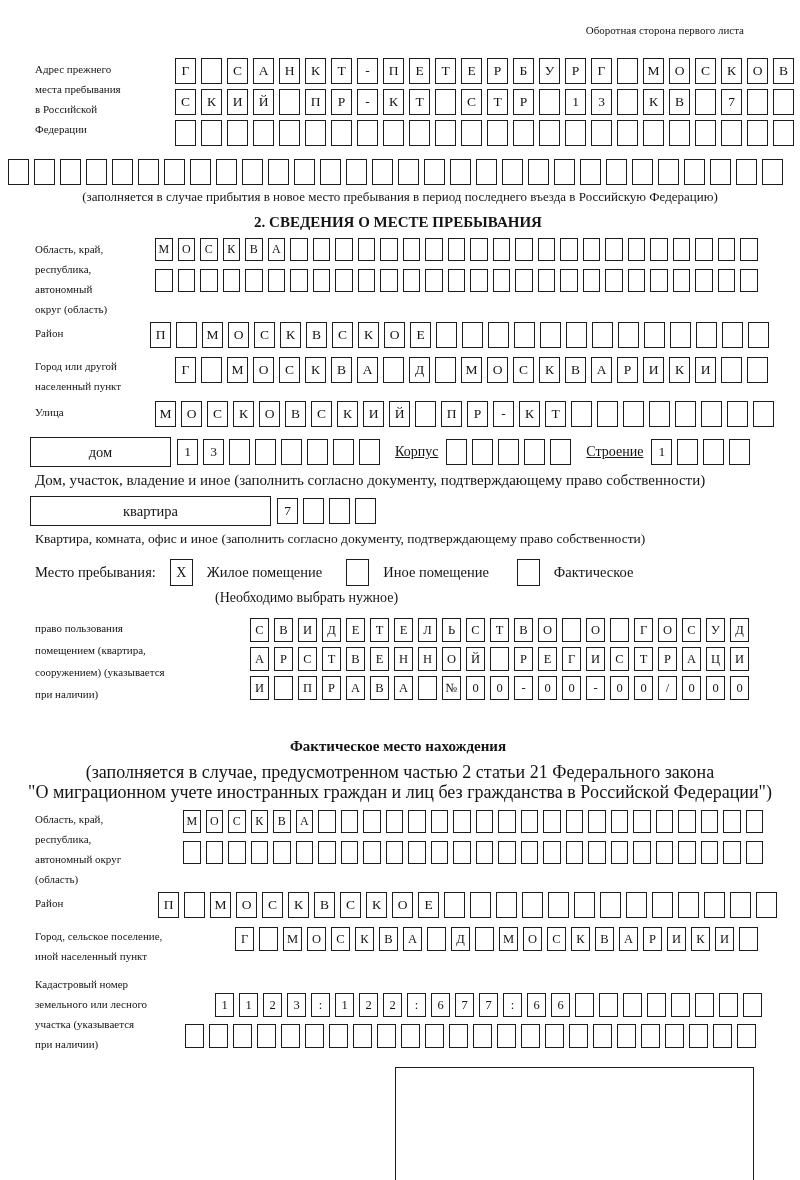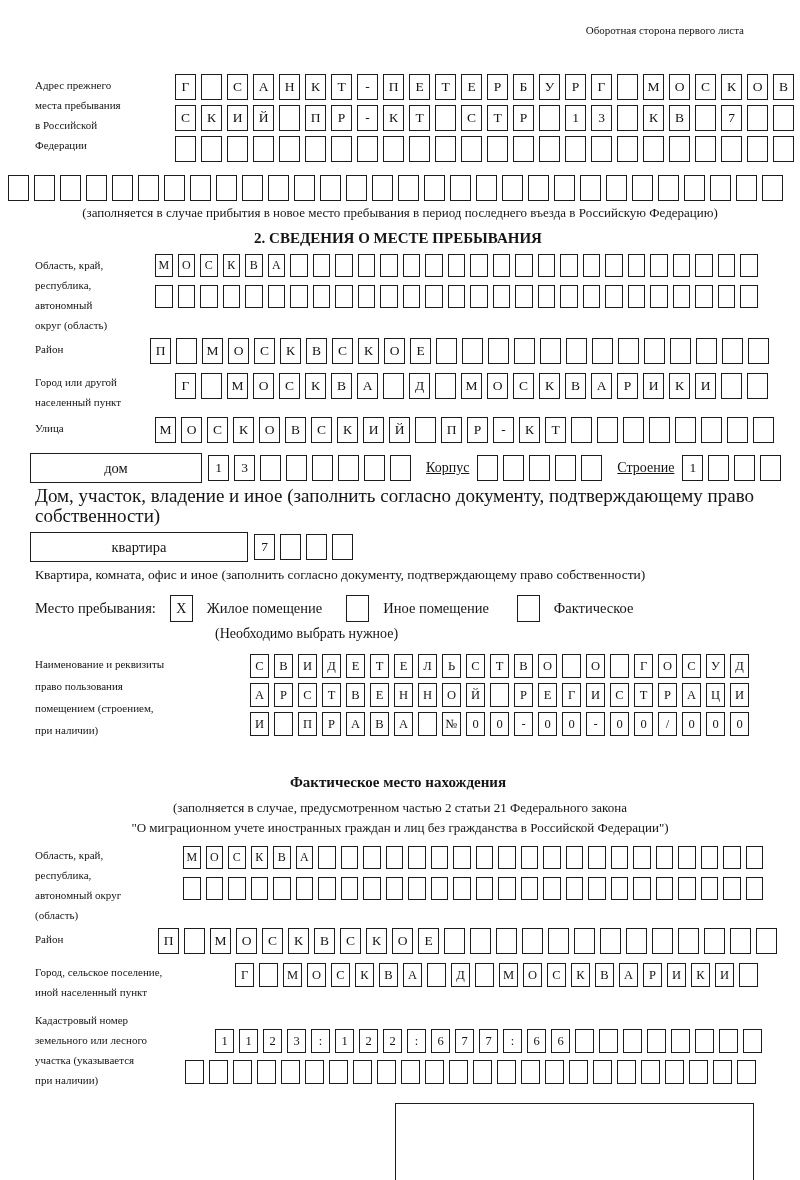"Адрес прежнего" div.block { margin-top: 34px -> 18px }
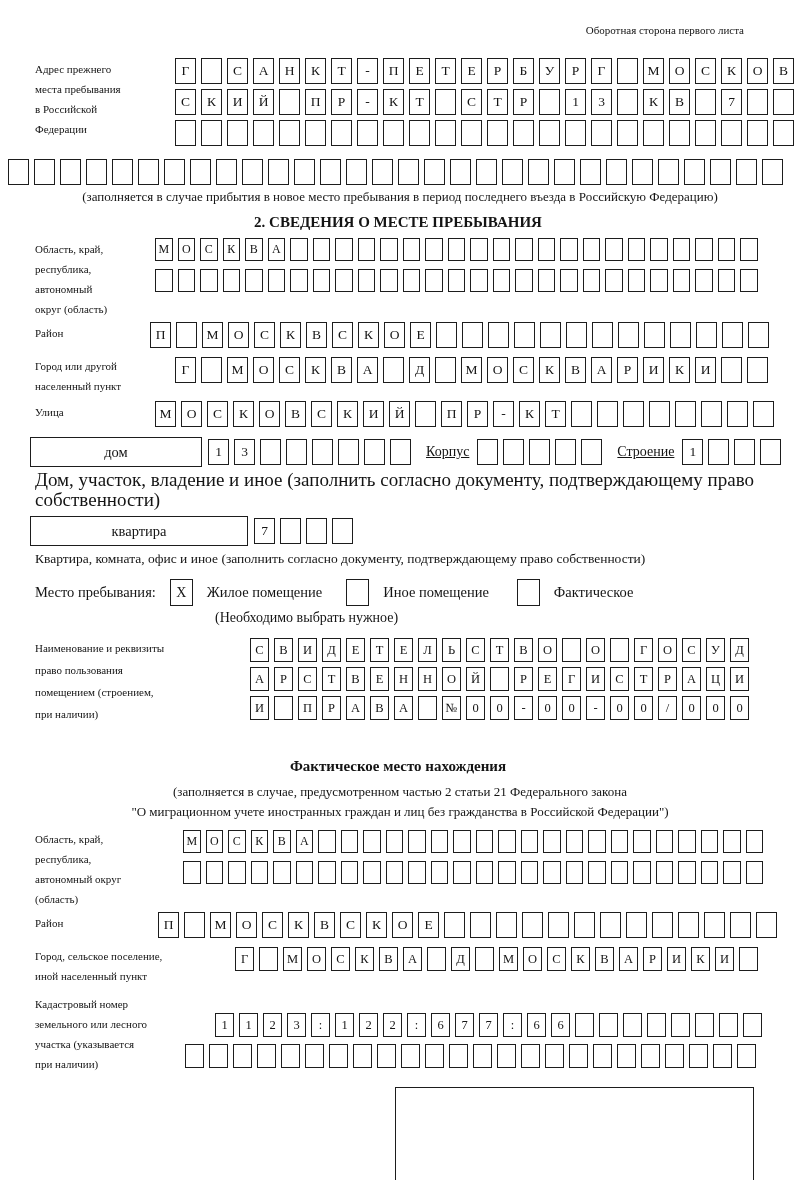"дом" div.wide-box { width: 172px -> 141px }
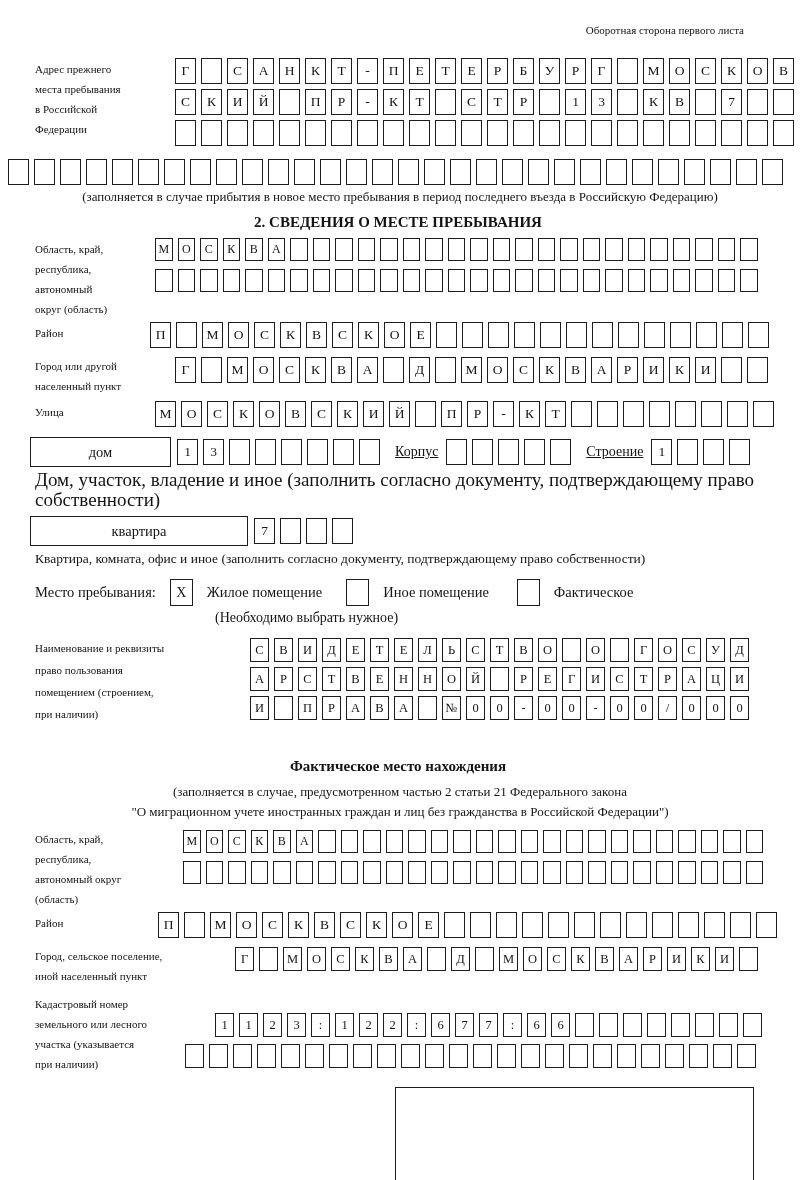"Дом, участок, владение и иное" div.flabel { font-size: 19px -> 15px }
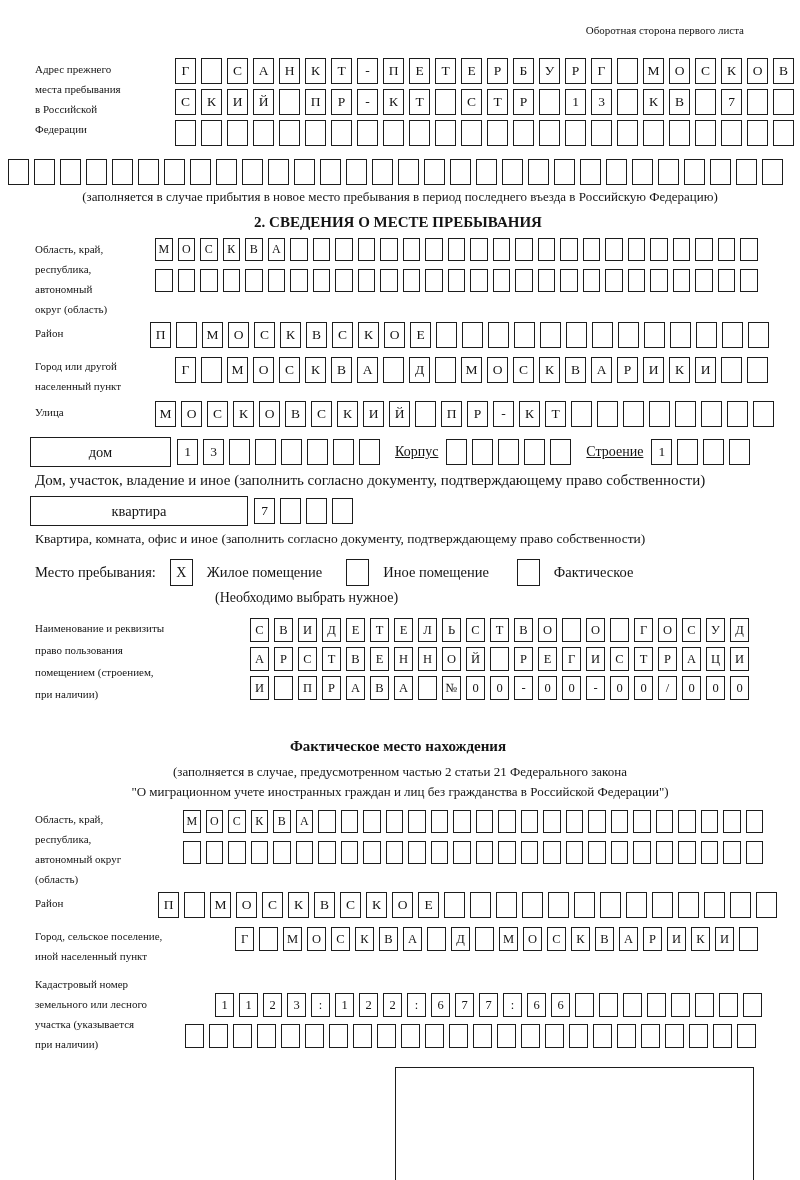"квартира" div.wide-box { width: 218px -> 241px }
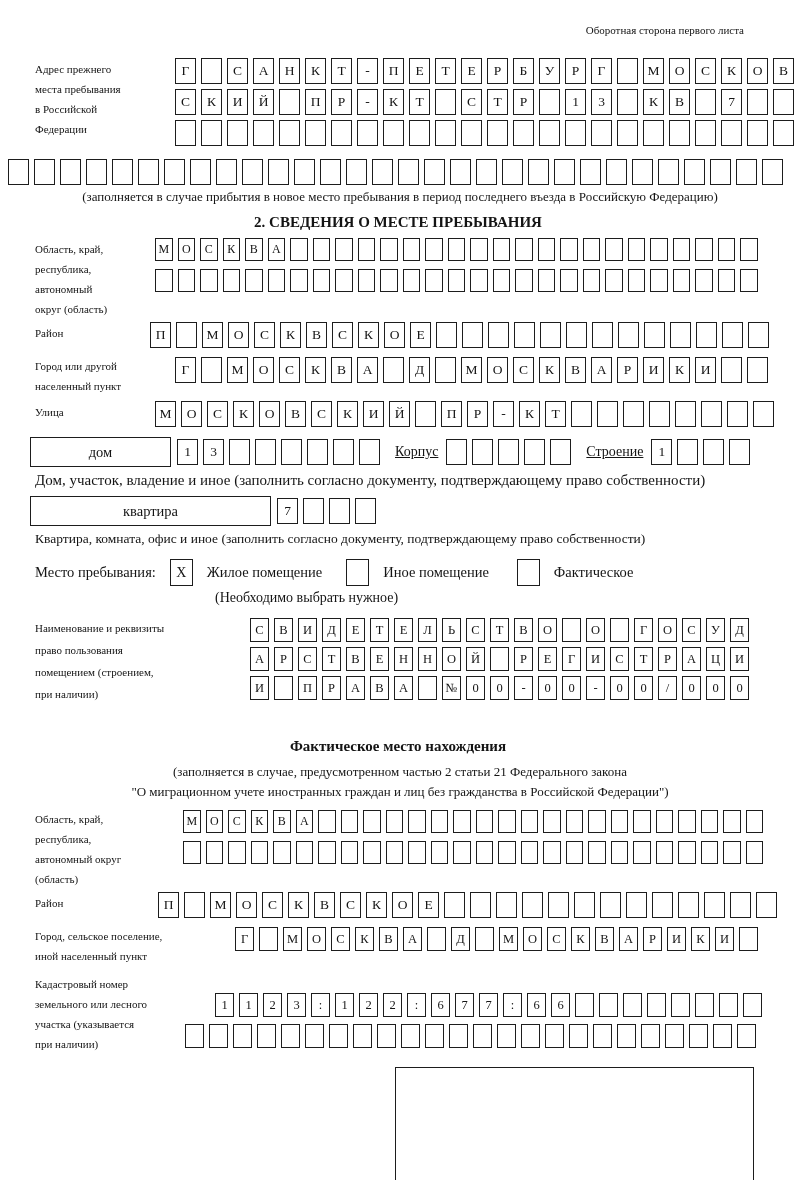"Наименование и реквизиты" div { html: <div>Наименование и реквизиты</div> -> none }
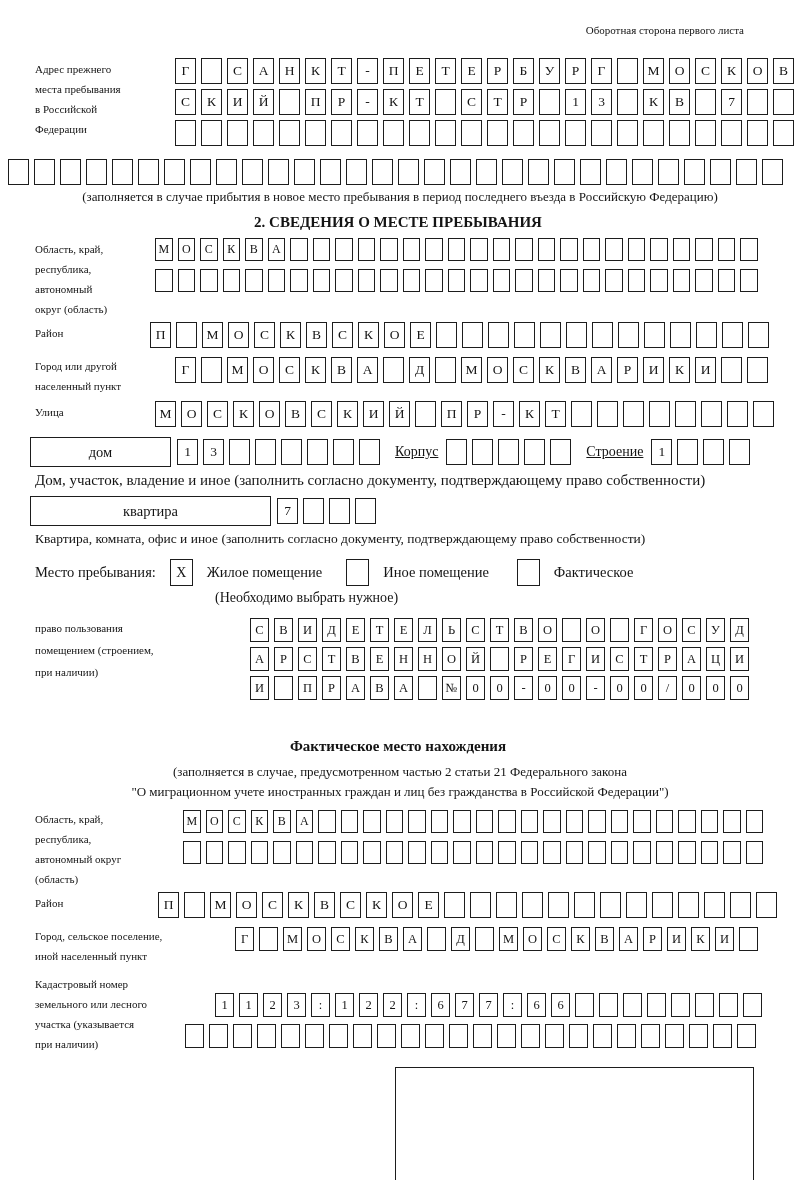"помещением (строением," div { text: строением -> квартира }
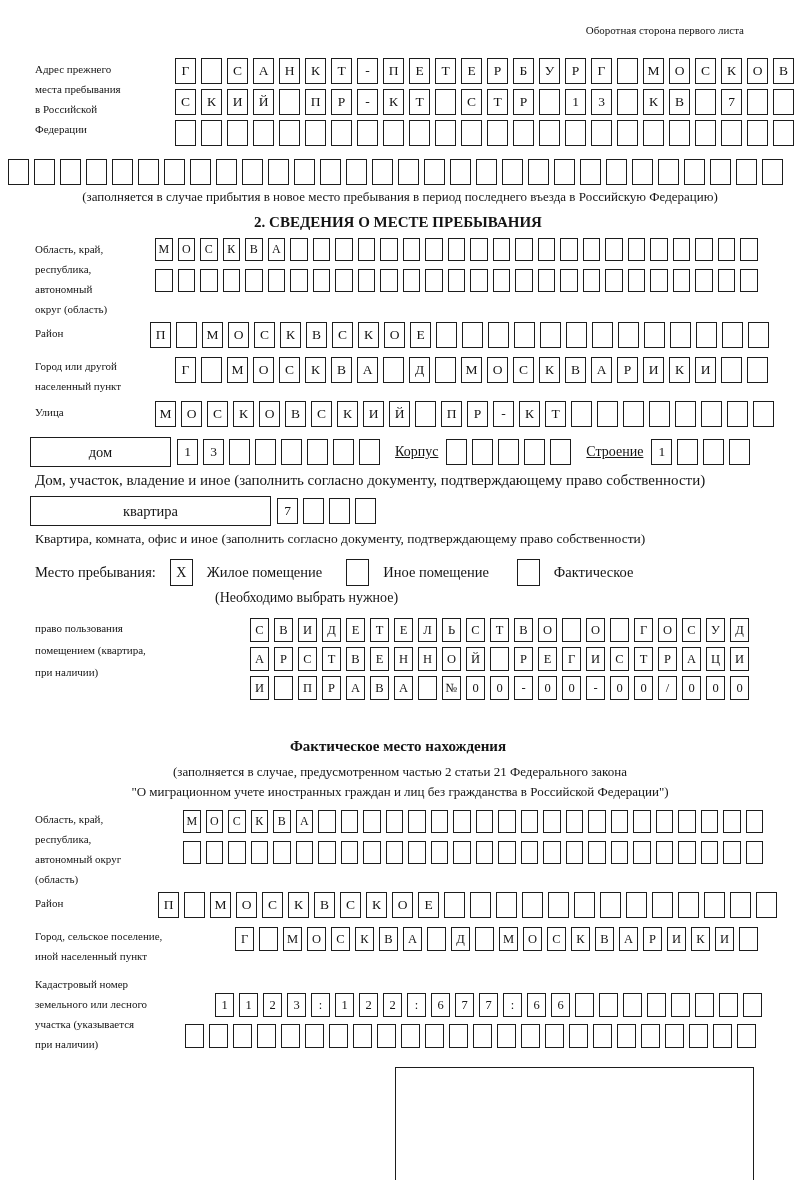"сооружением) (указывается" div { html: none -> <div>сооружением) (указывается</div> }
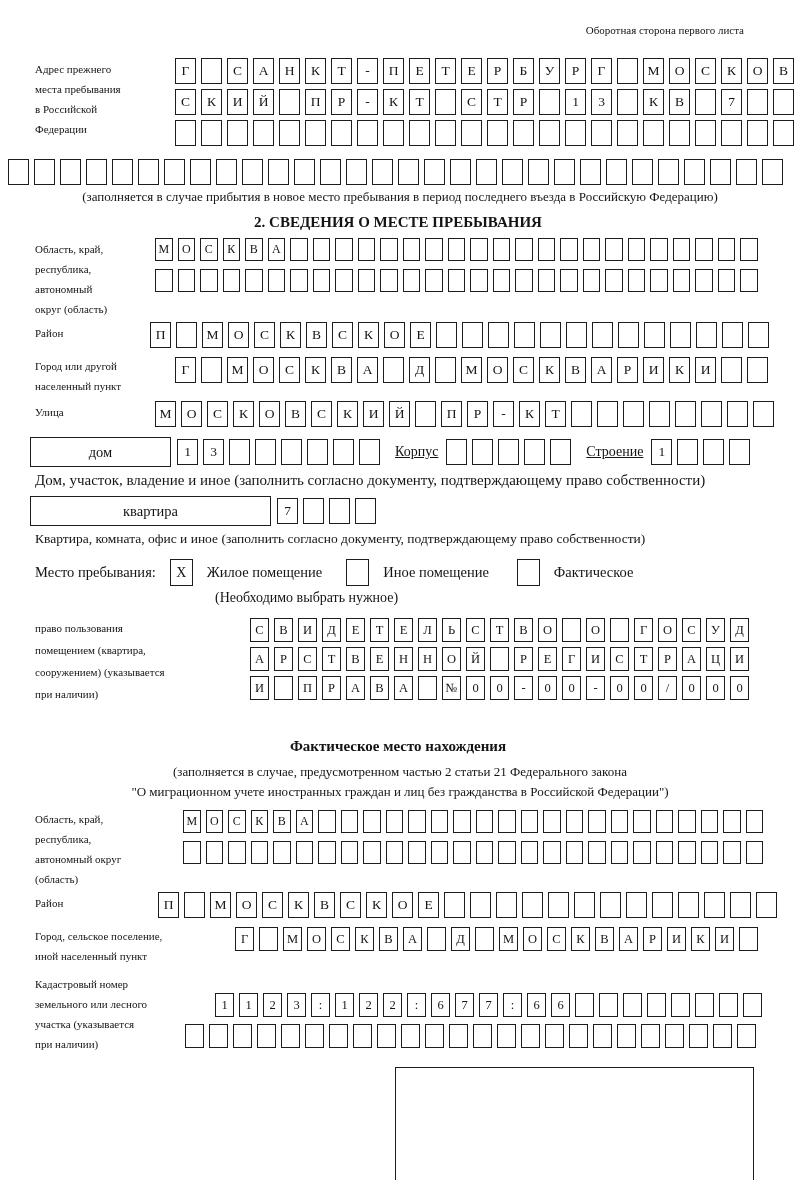"(заполняется в случае, предусмотренном" .fnotes { font-size: 13px -> 18px }
